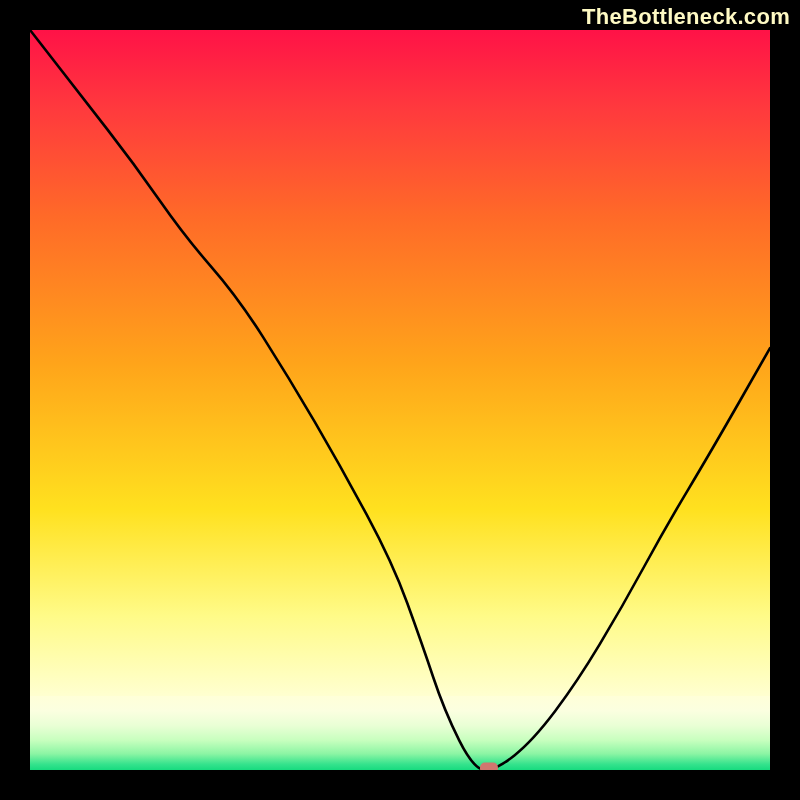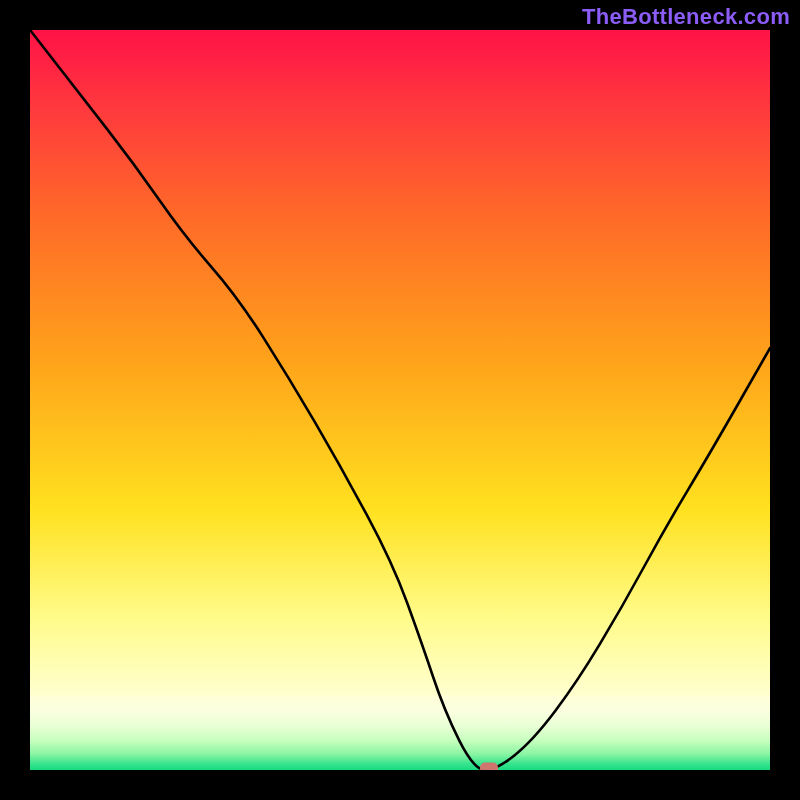"TheBottleneck.com" .watermark { color: #8b5cf6 -> #fef9c3 }
